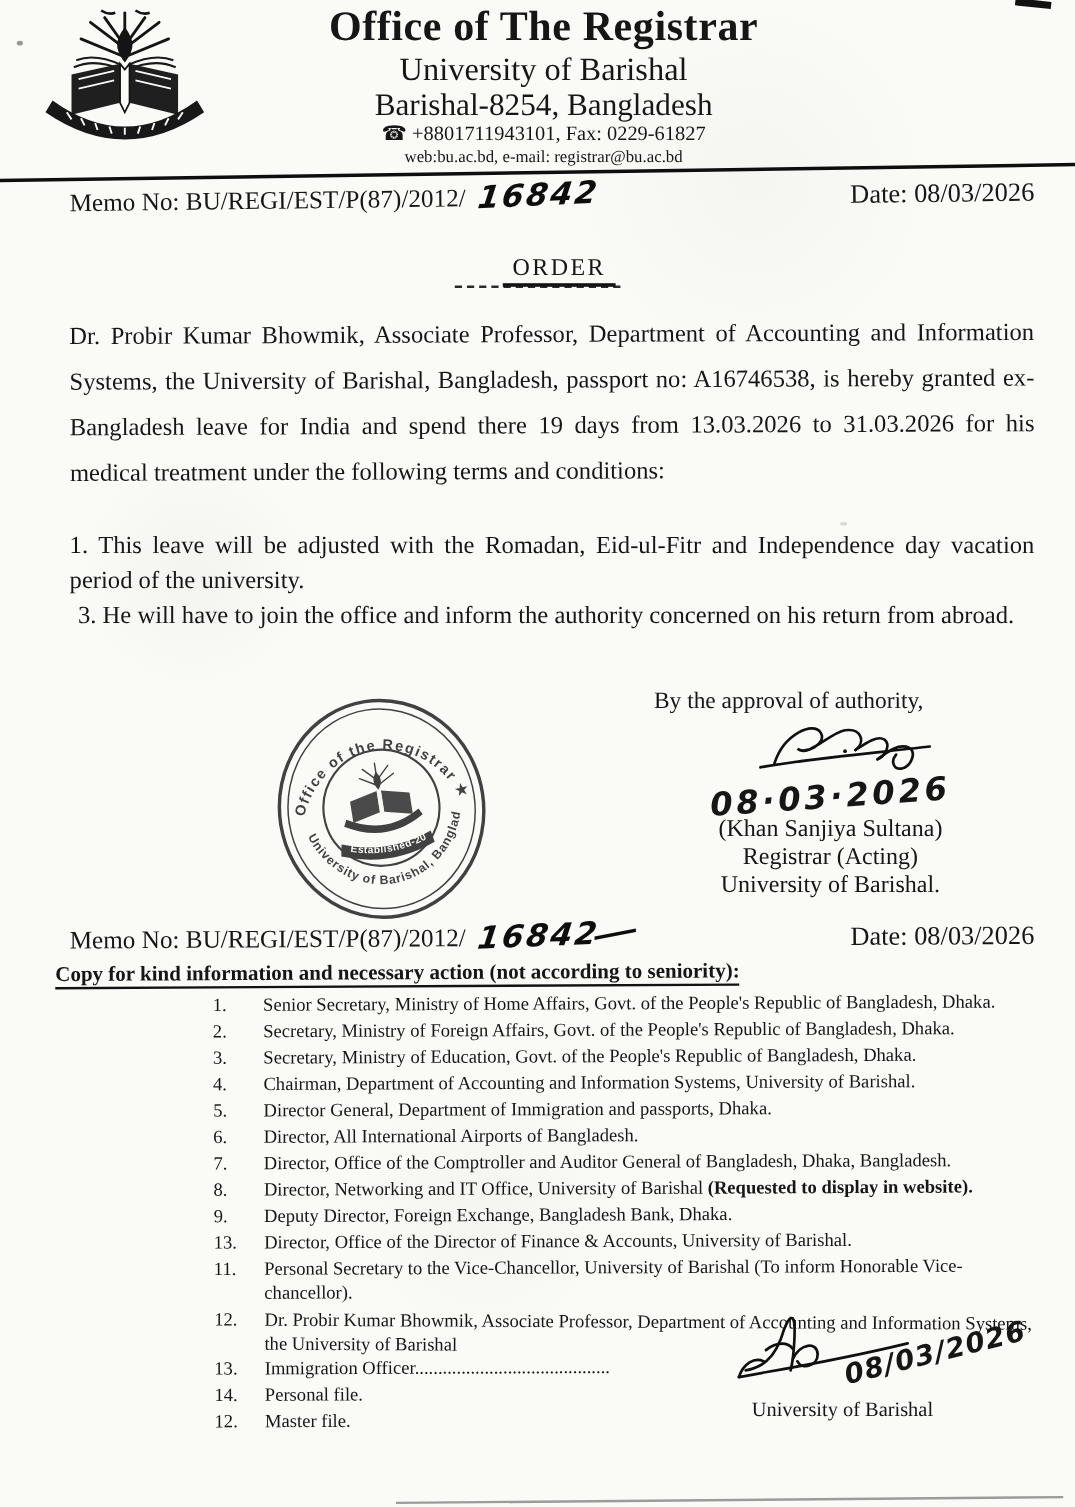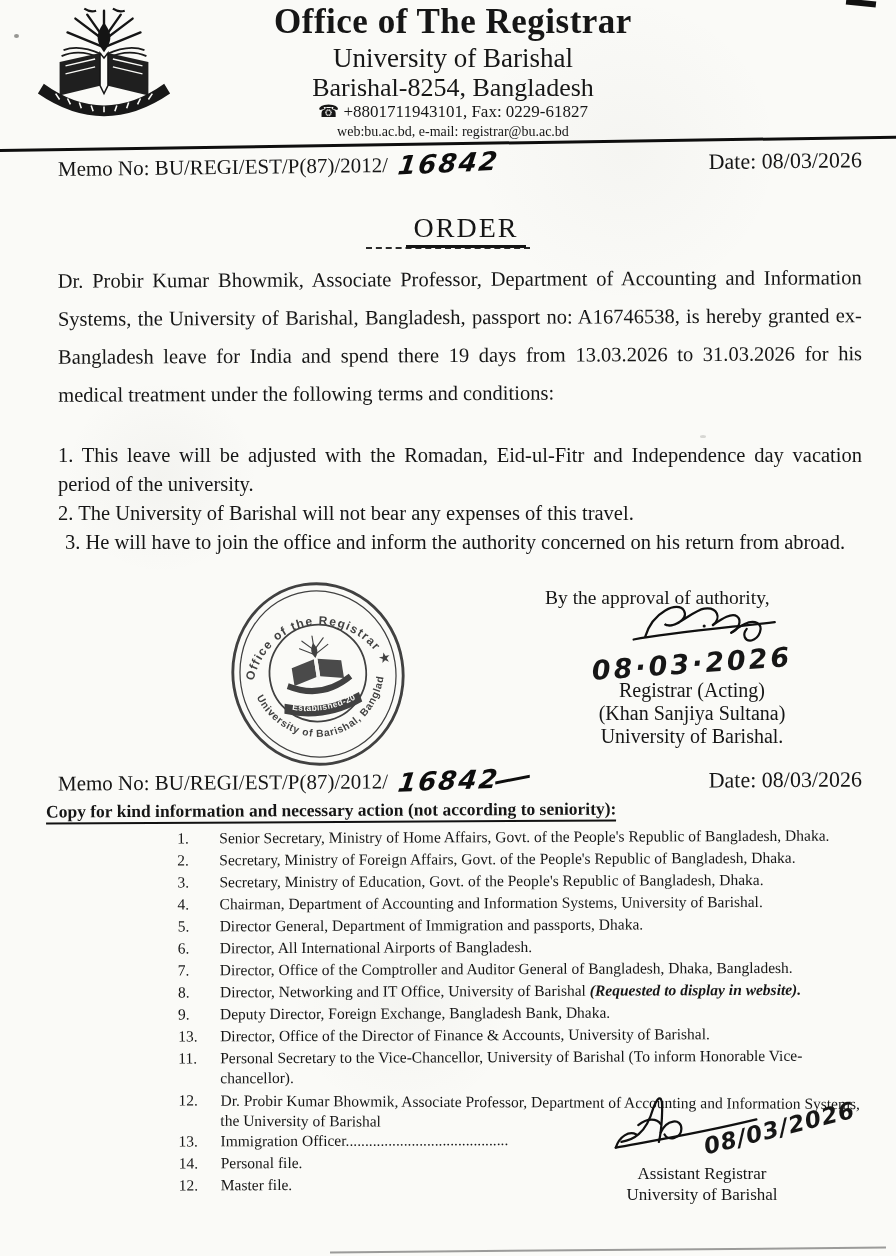"ORDER" .order-inner { font-size: 28px -> 20px }
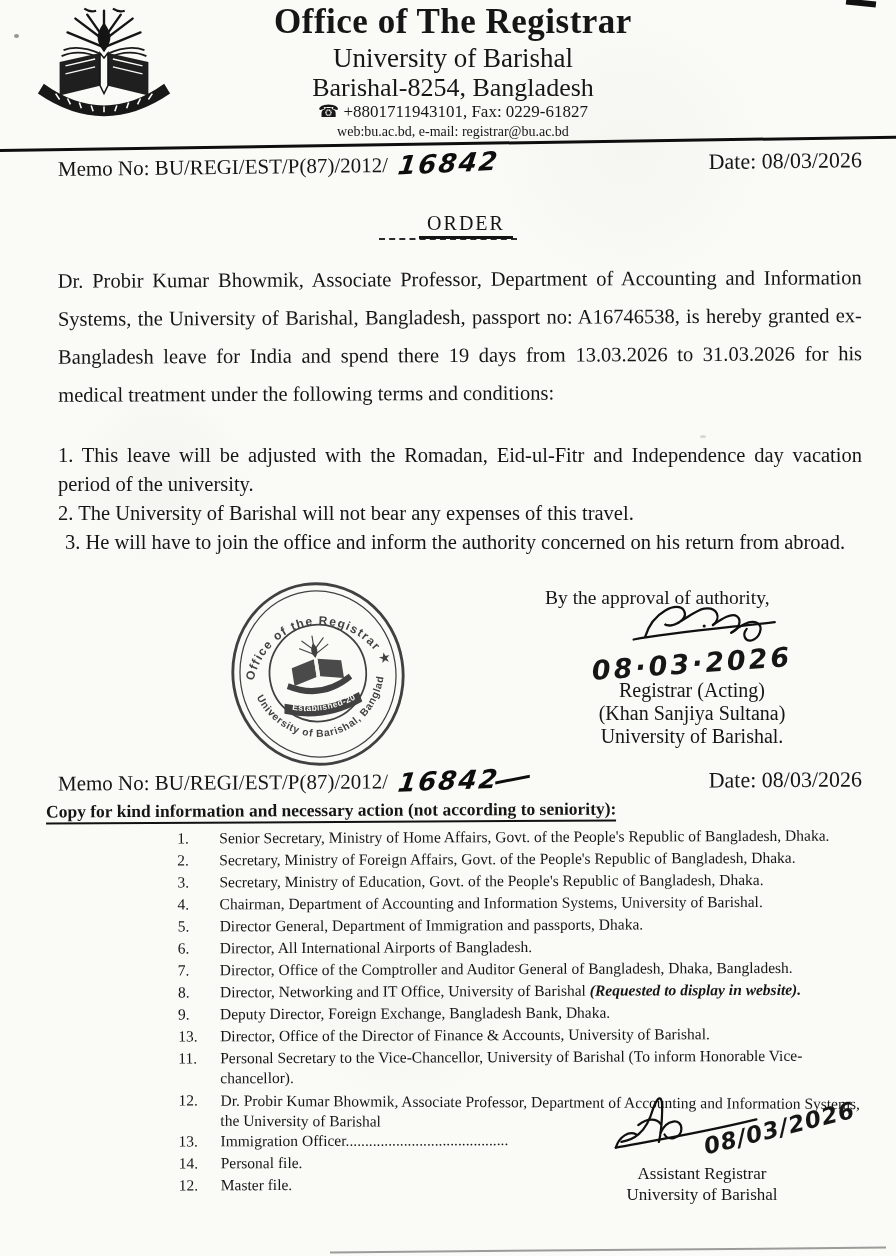"2. The University of Barishal" p { html: <p>2. The University of Barishal will not bear any expenses of this travel.</p> -> none }
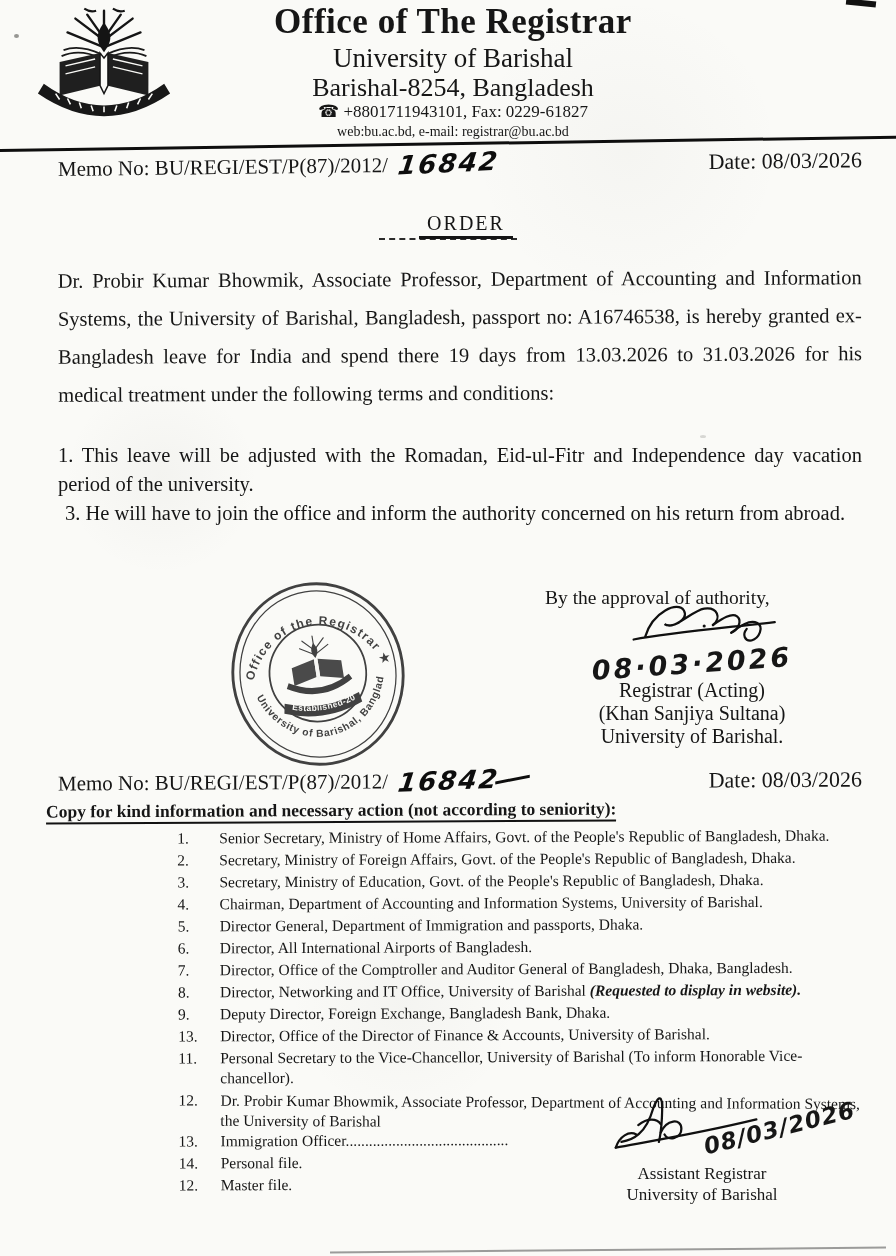"By the approval of authority," .approval-line { top: 587px -> 574px }
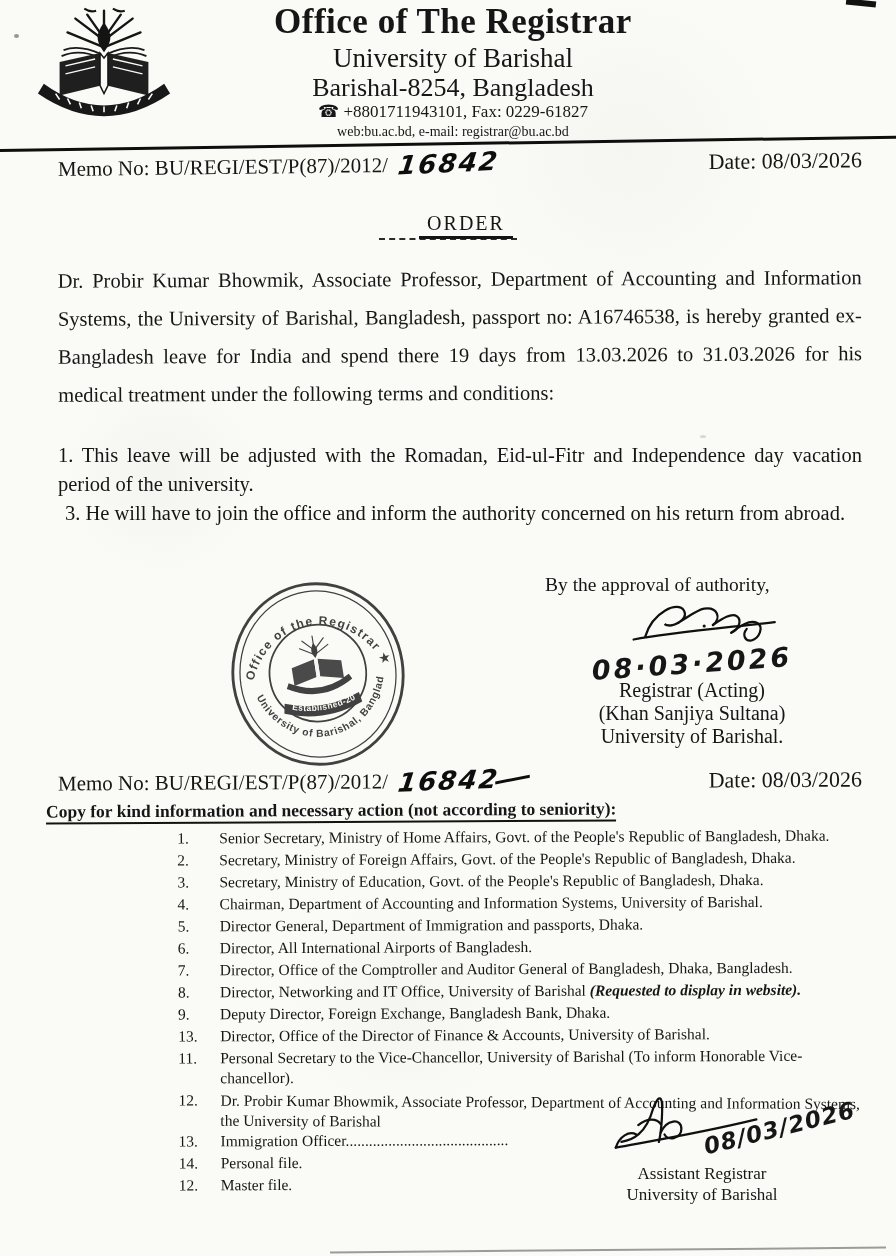"Registrar (Acting)" div.typed { order: before "(Khan Sanjiya Sultana)" -> after "(Khan Sanjiya Sultana)" }
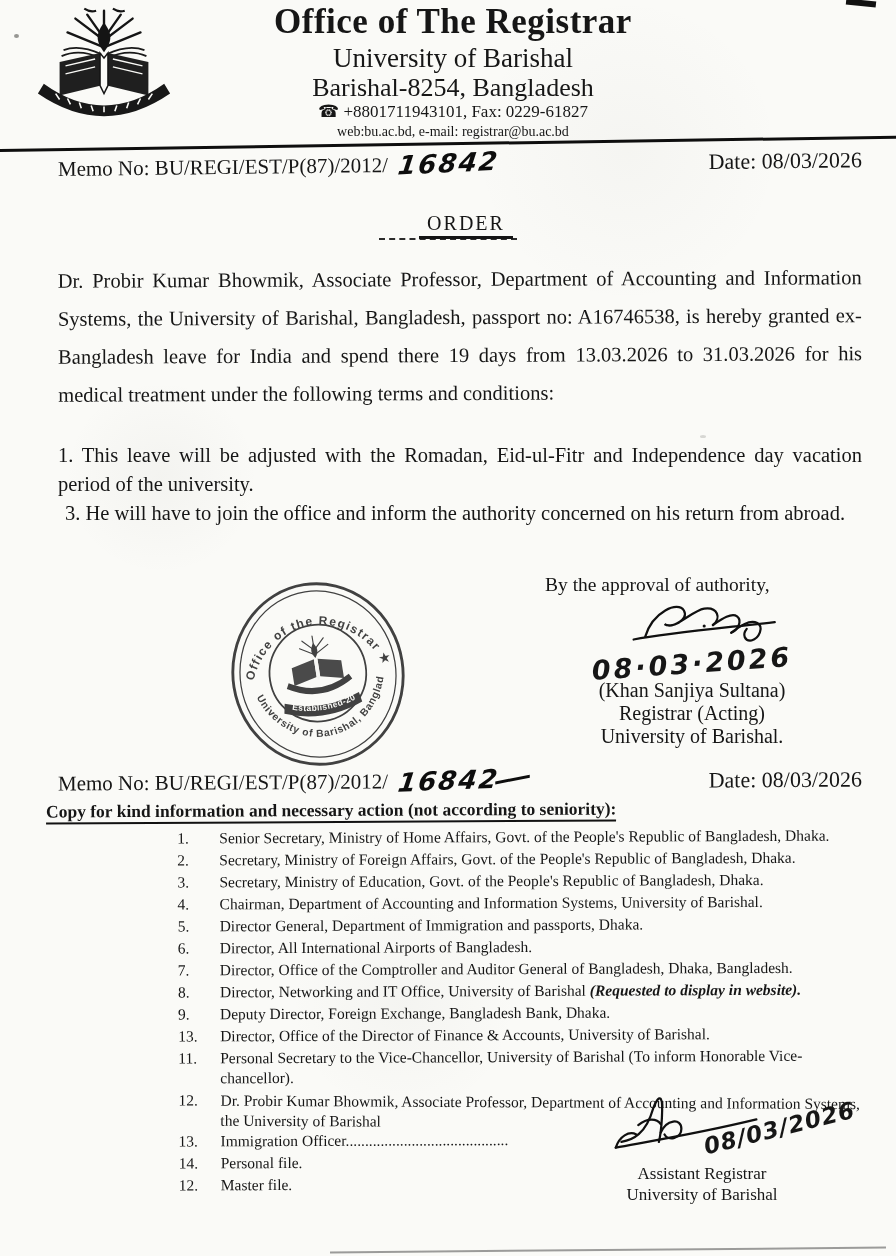"(Requested to display in website)." .ital { font-style: italic -> none }
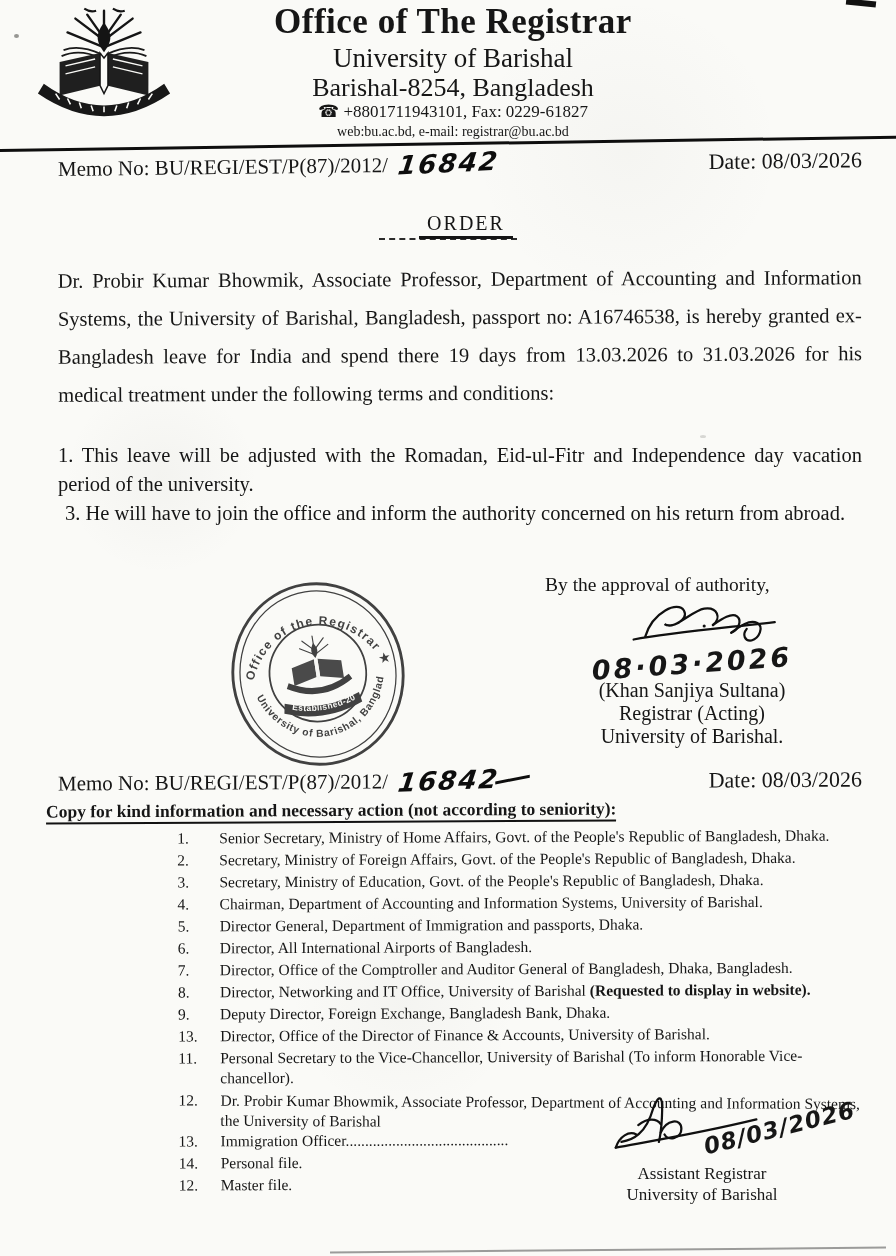"Assistant Registrar" div.sig-line { html: <div>Assistant Registrar</div> -> none }
